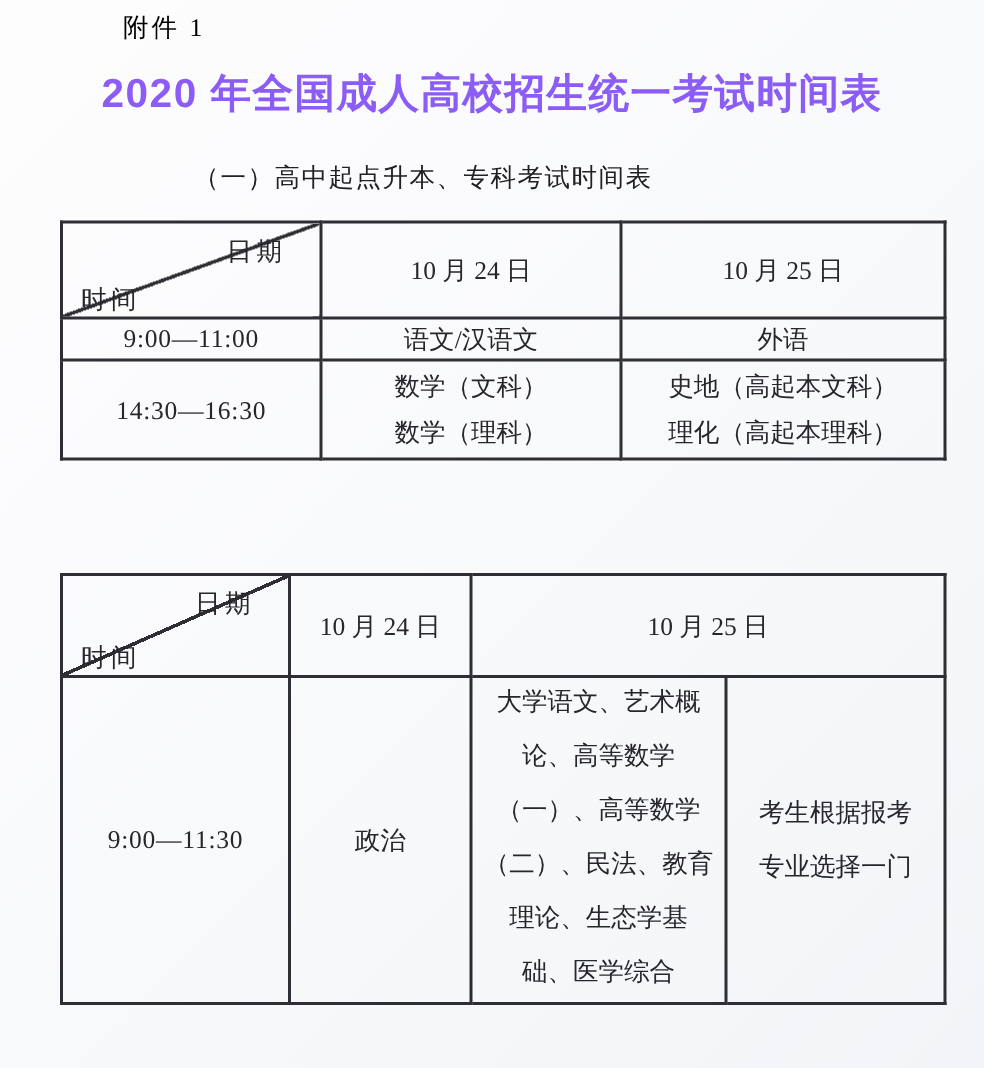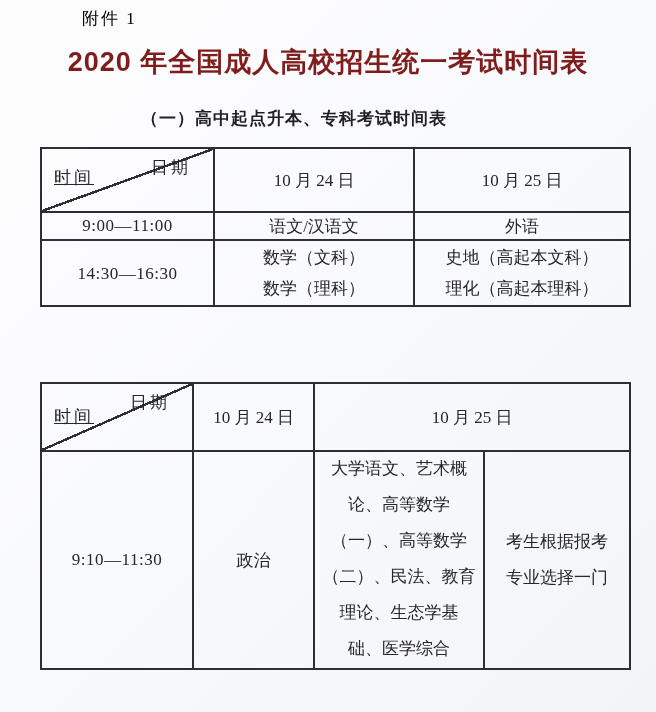"2020 年全国成人高校招生统一考试时间表" .title { color: #7f1d1d -> #8b5cf6 }
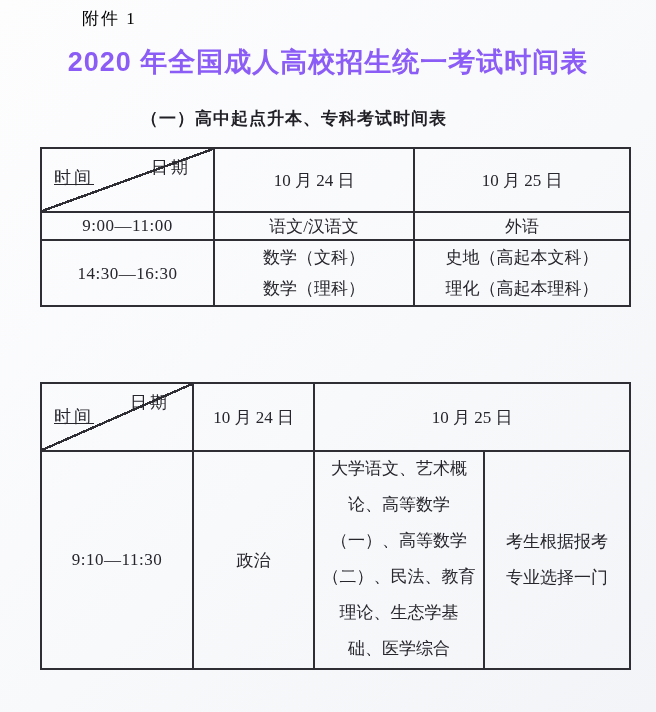"（一）高中起点升本、专科考试时间表" .caption { font-weight: bold -> normal; left: 12px -> 0 }
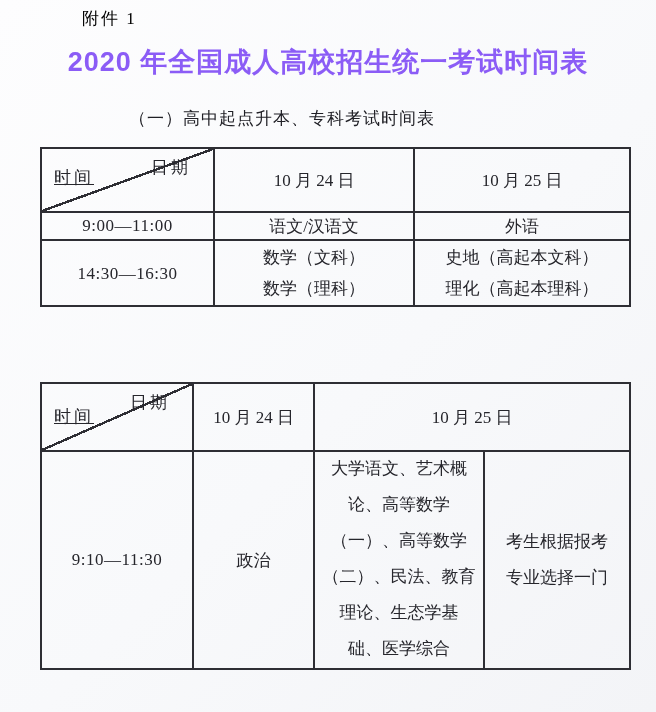"时间" td.corner .time { bottom: 22px -> 0; text-decoration: underline -> none }
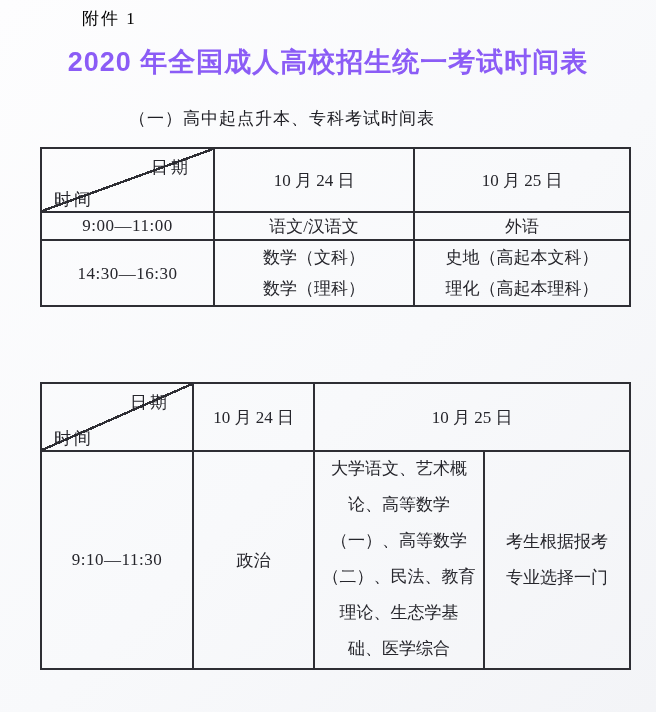"9:10—11:30" td.timecell { text: 9:10 -> 9:00 }
